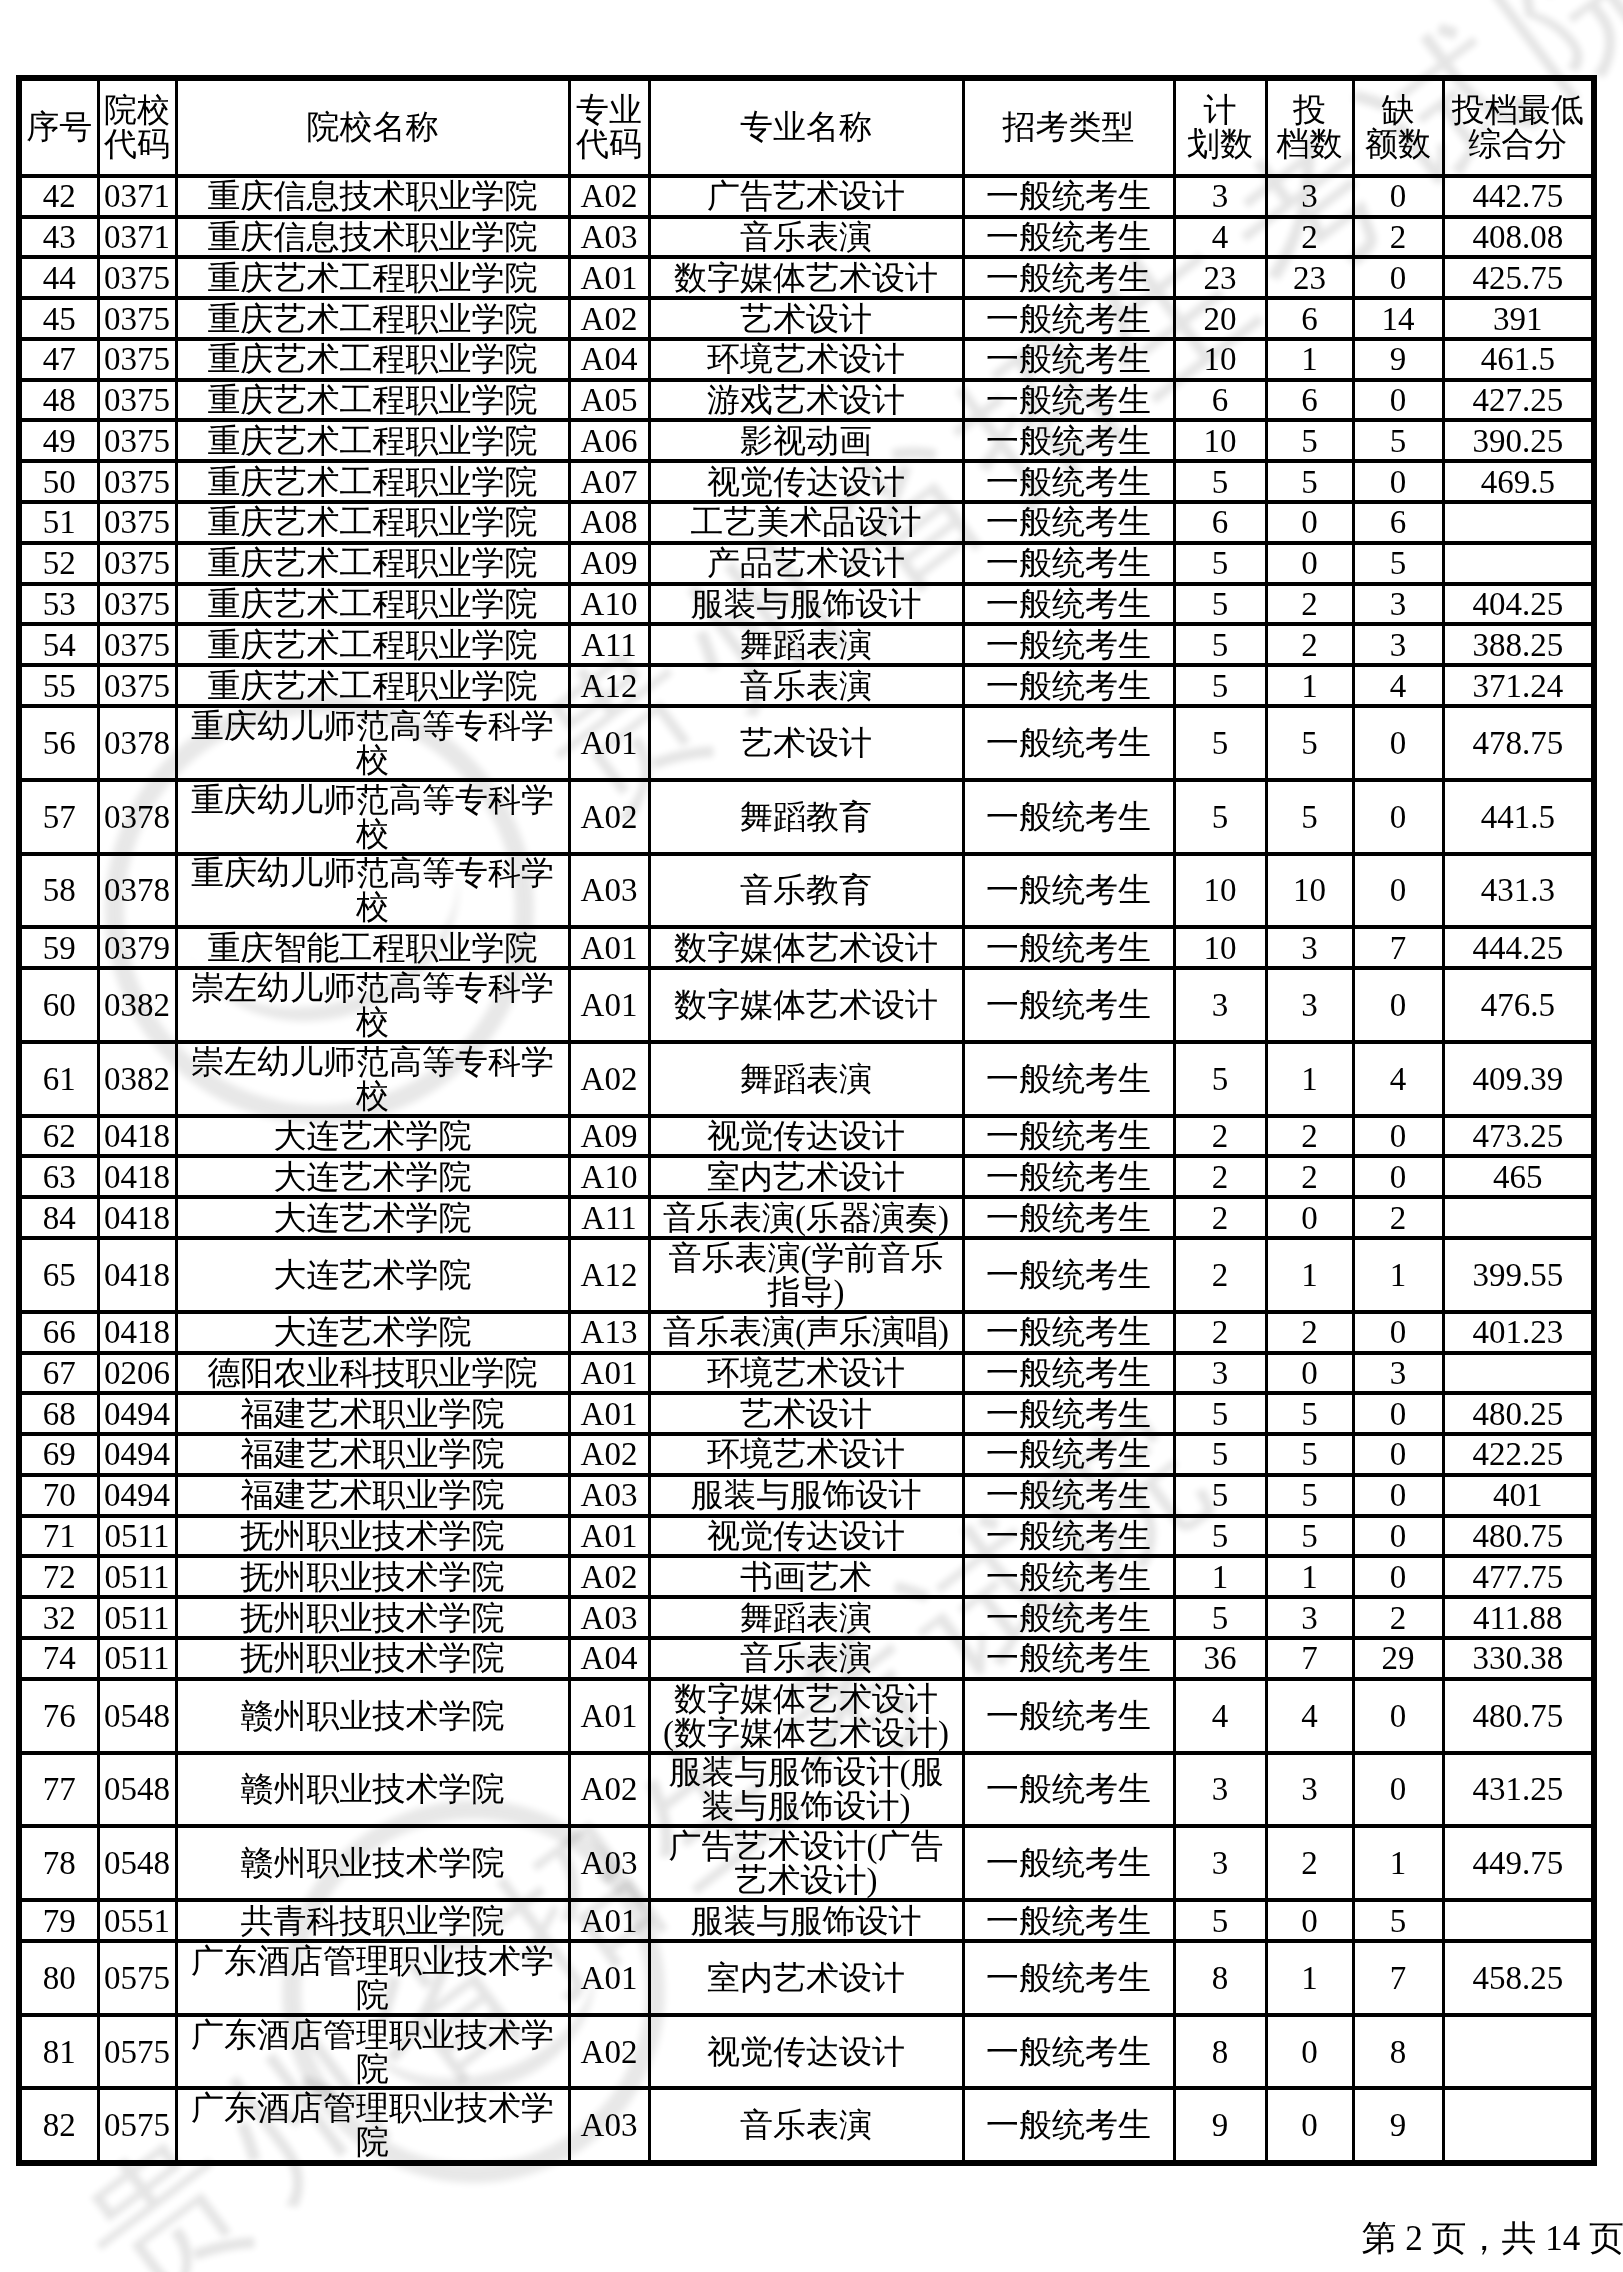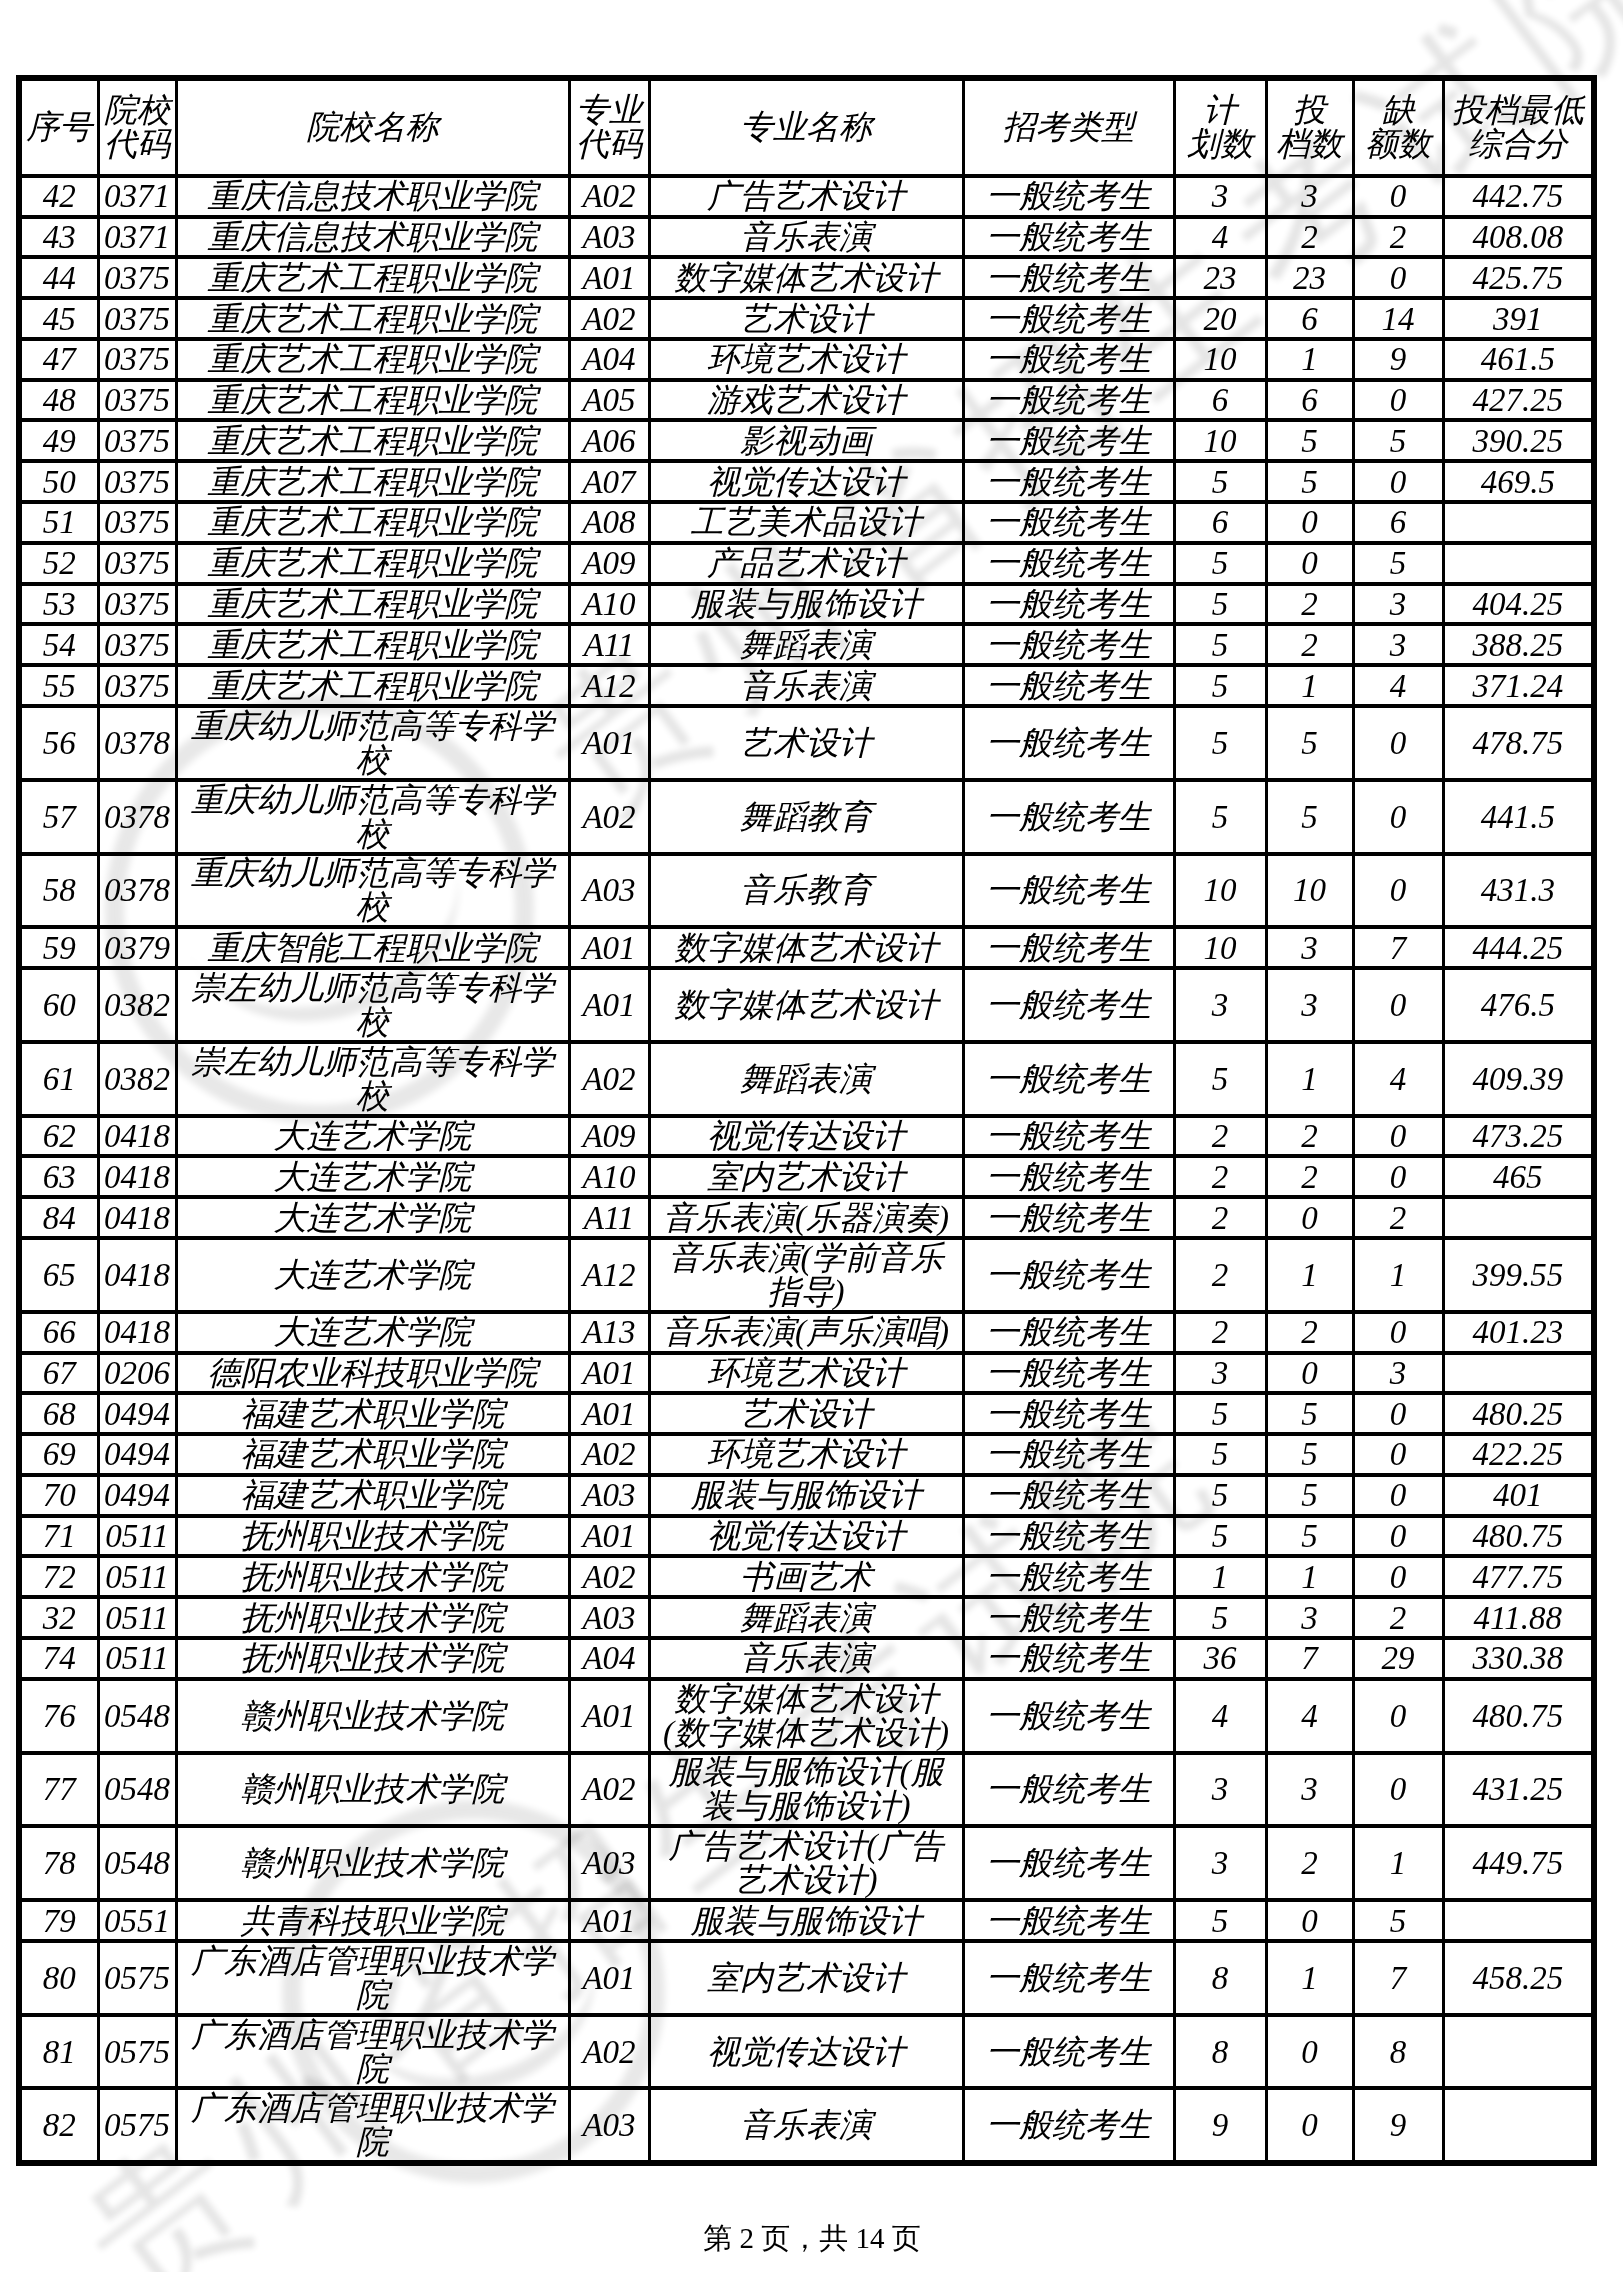"序号" table.score-table { font-style: italic -> none }
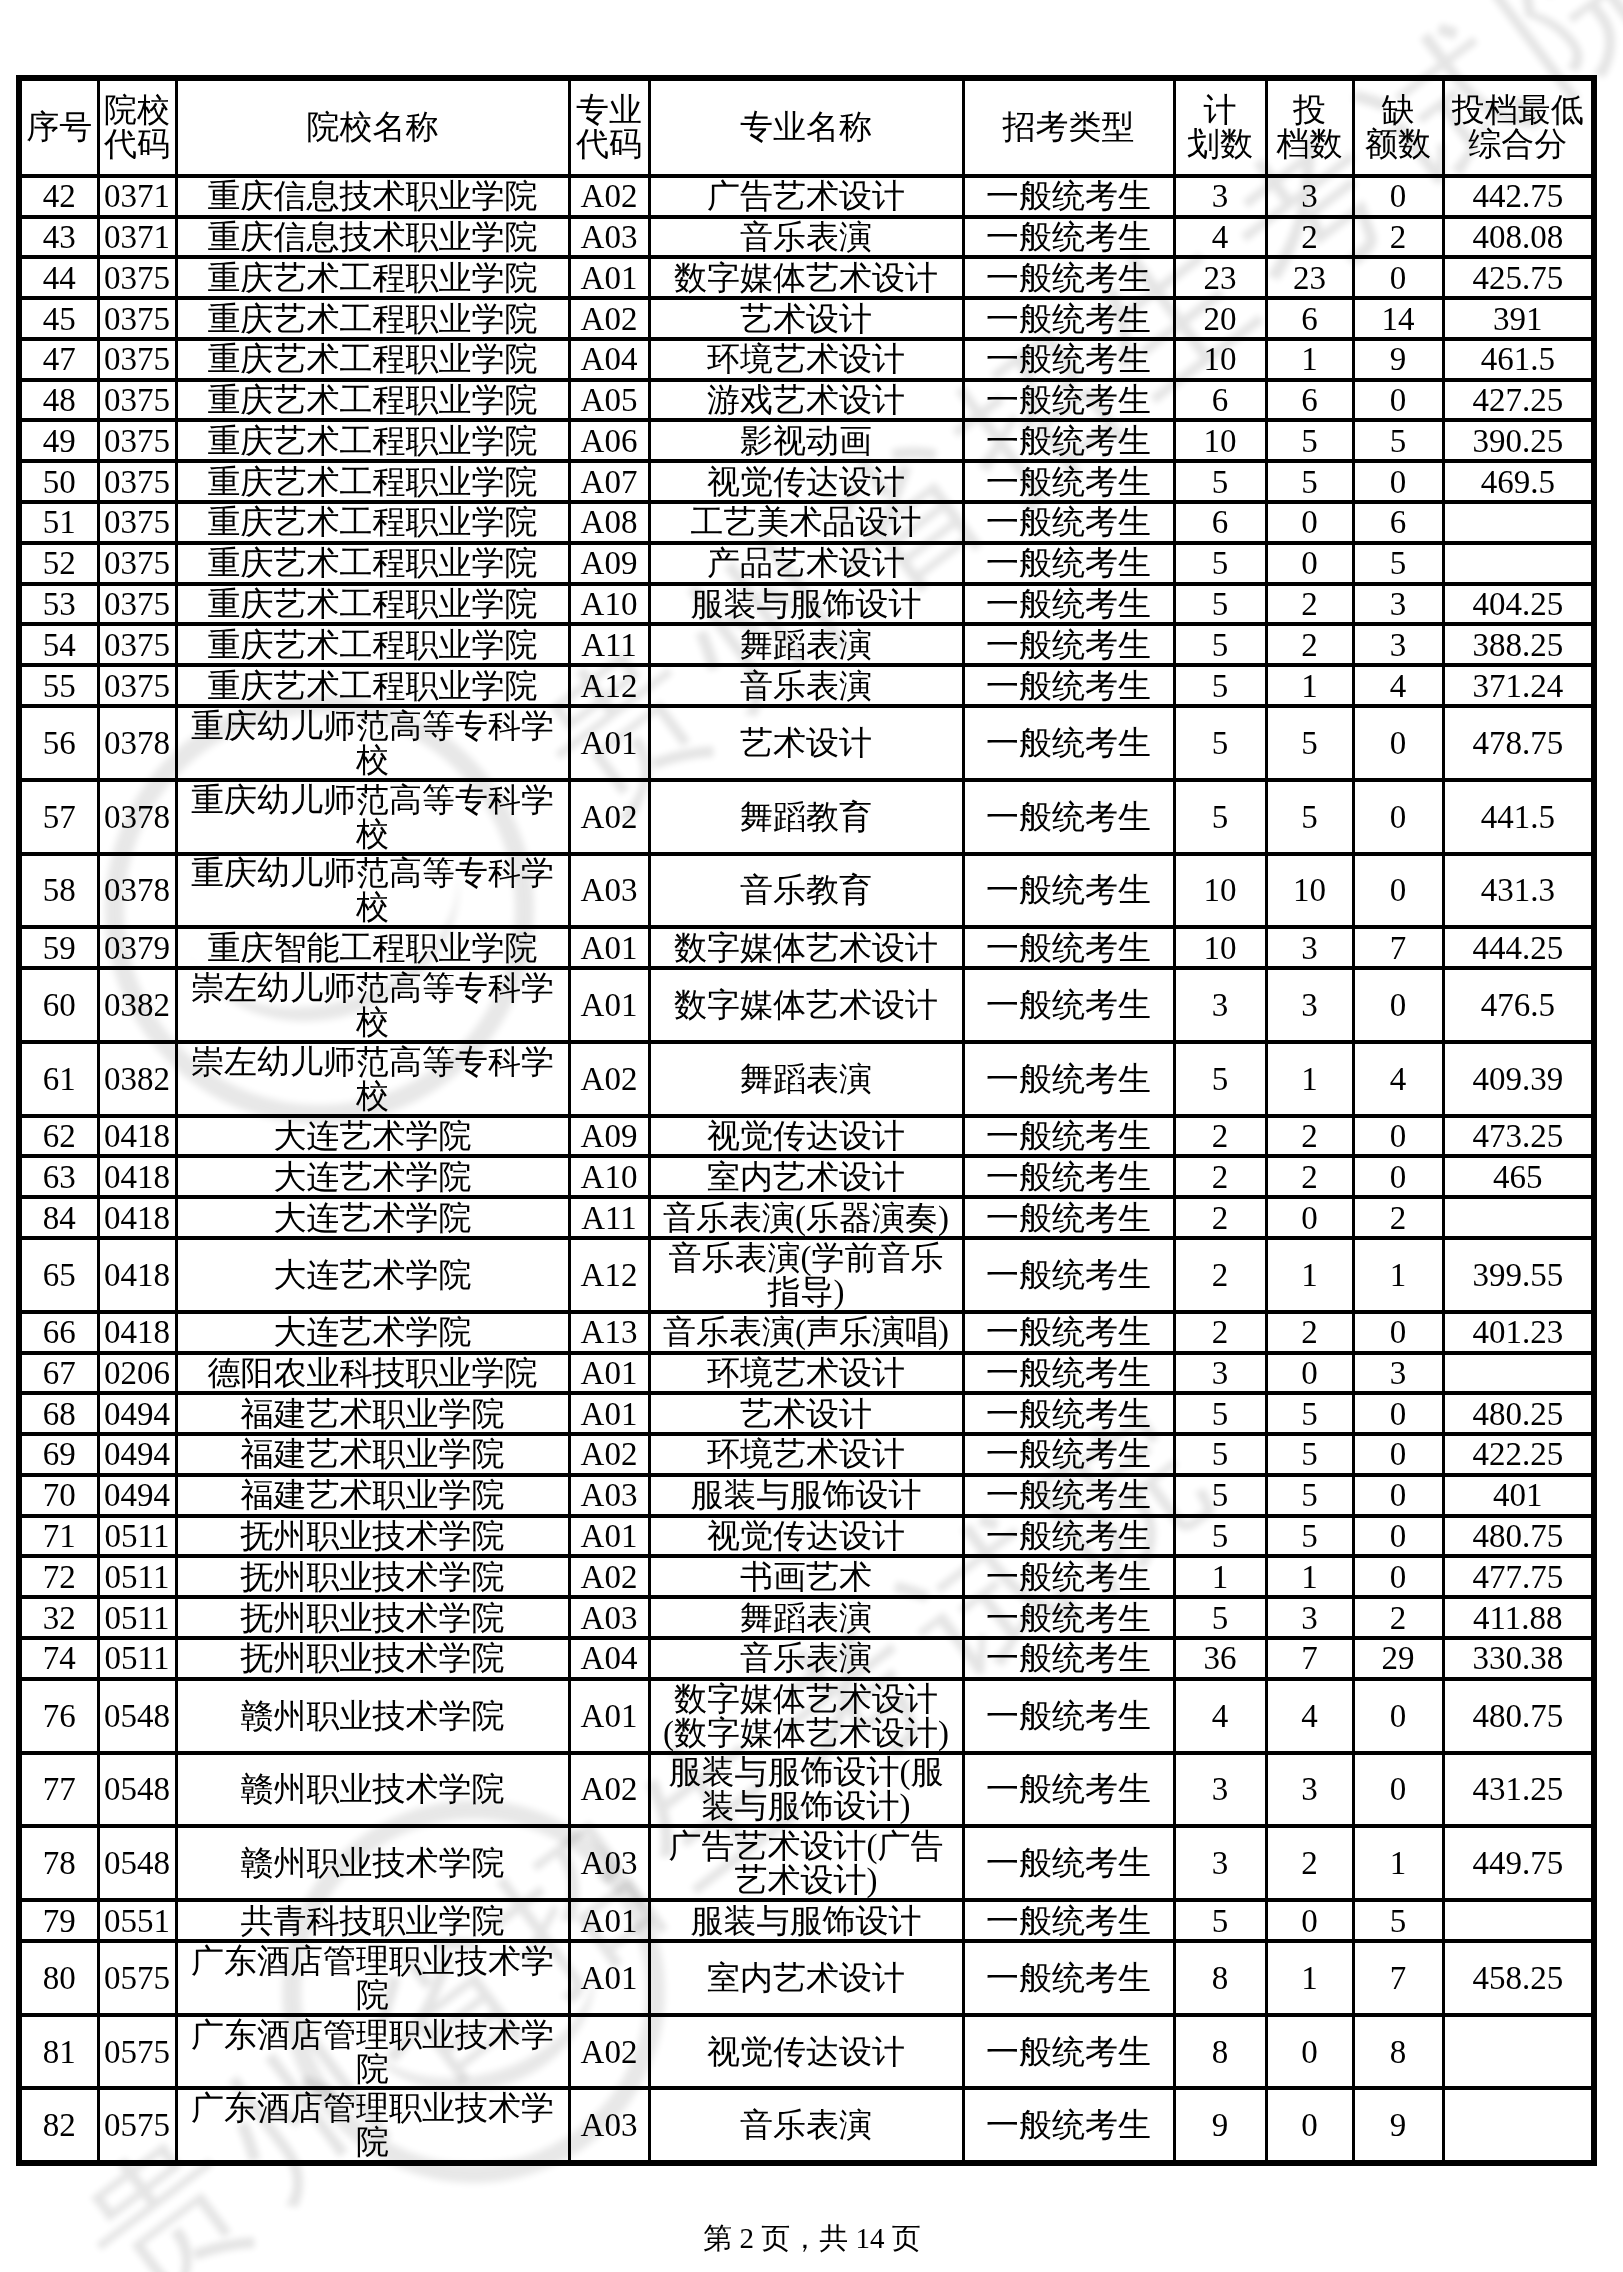"第 2 页，共 14 页" .page-footer { font-size: 29px -> 35px; text-align: center -> right }
